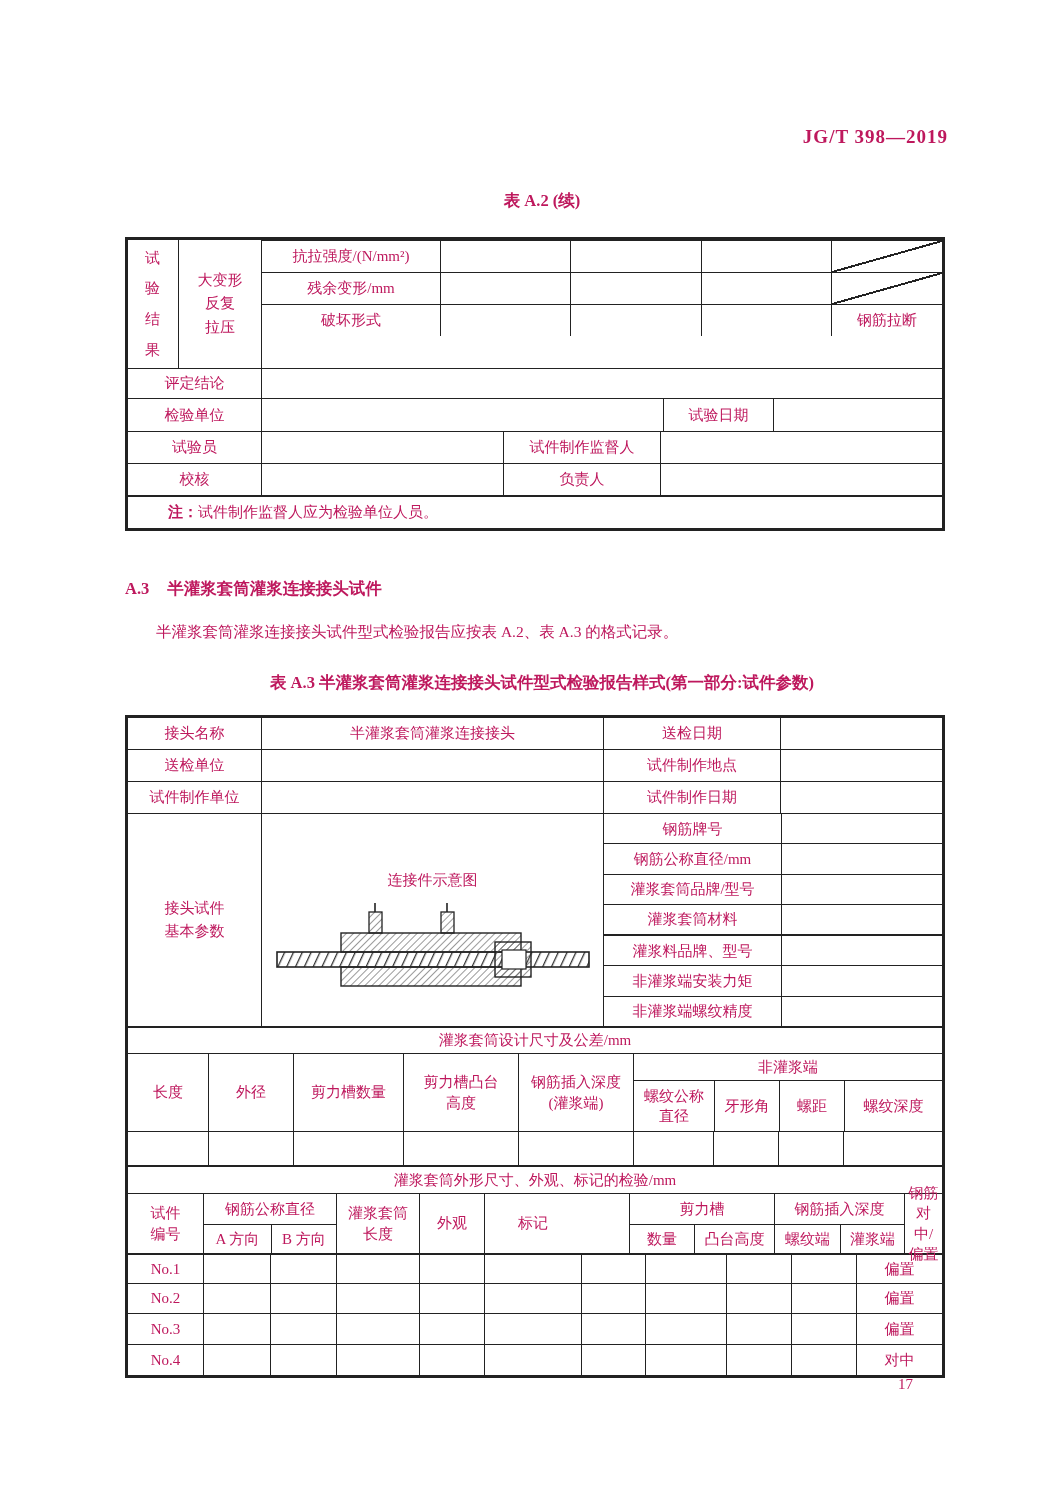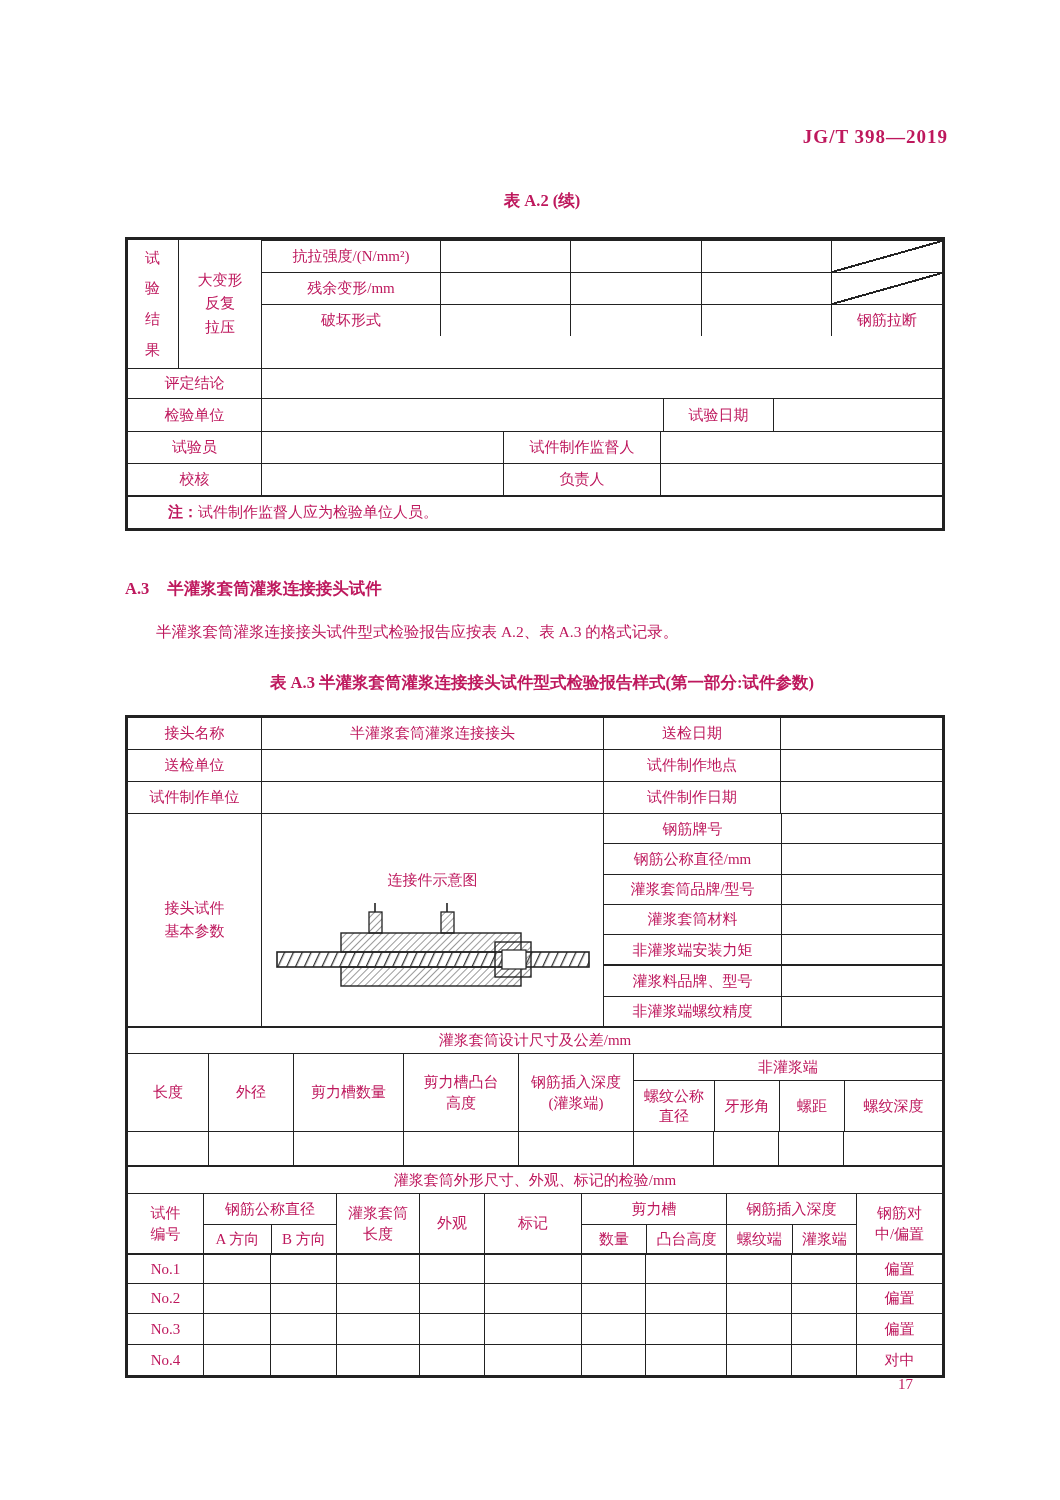"非灌浆端安装力矩" div.row { order: before "灌浆料品牌、型号" -> after "灌浆料品牌、型号" }
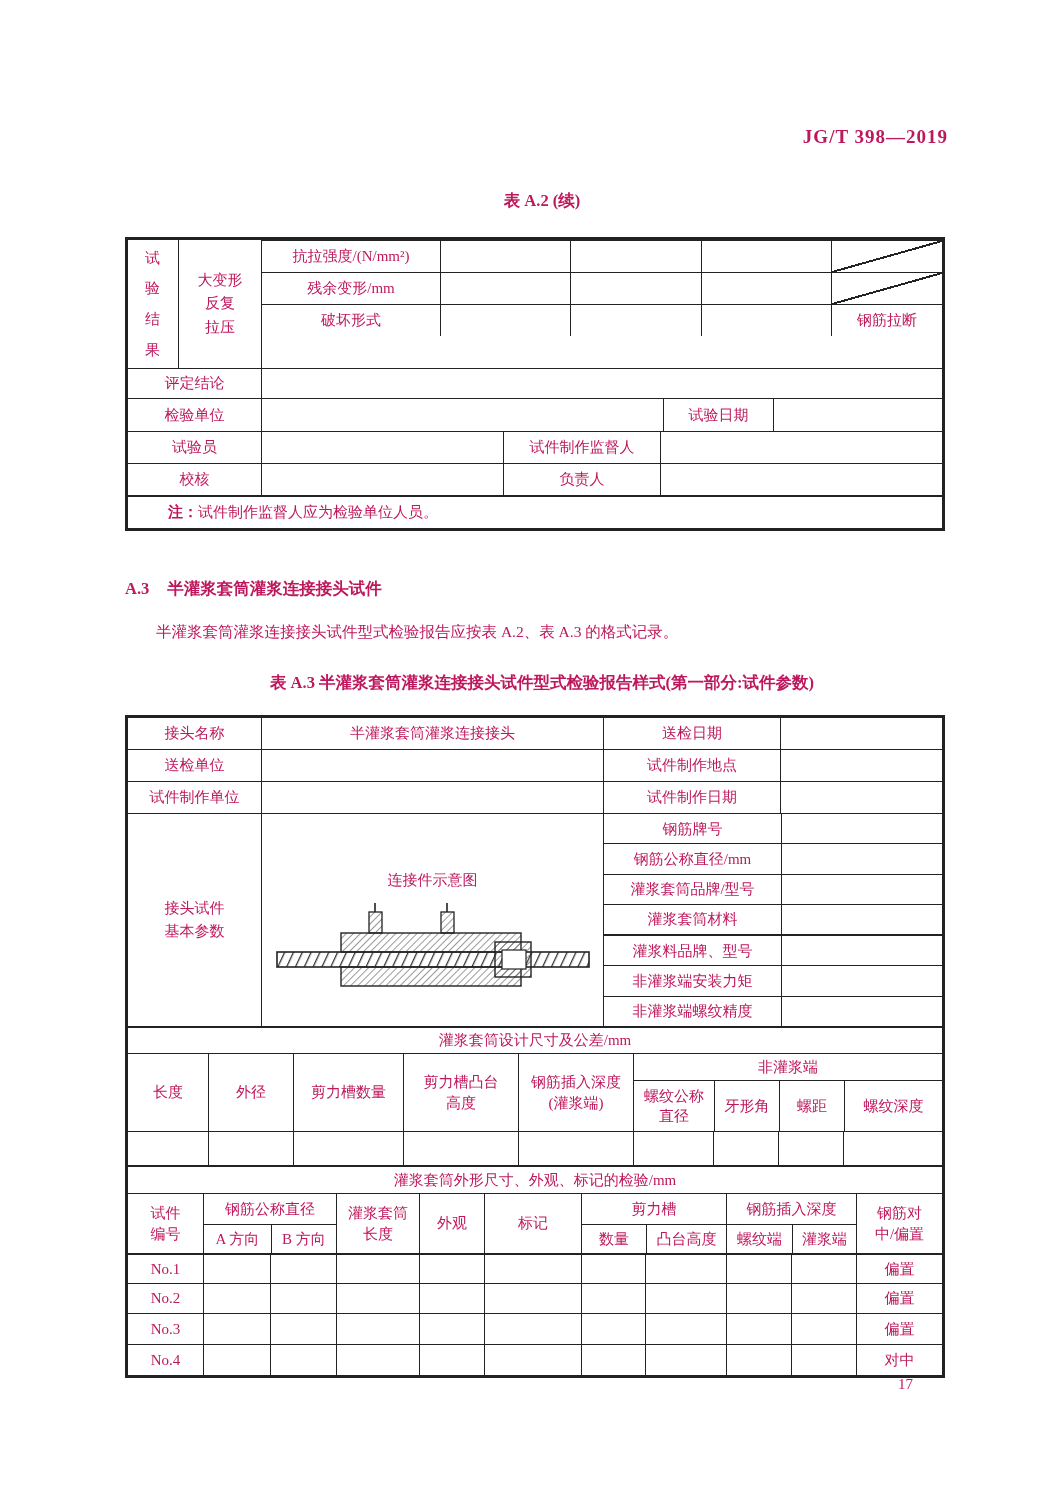"剪力槽" div.colblock { margin-left: none -> 48px }
